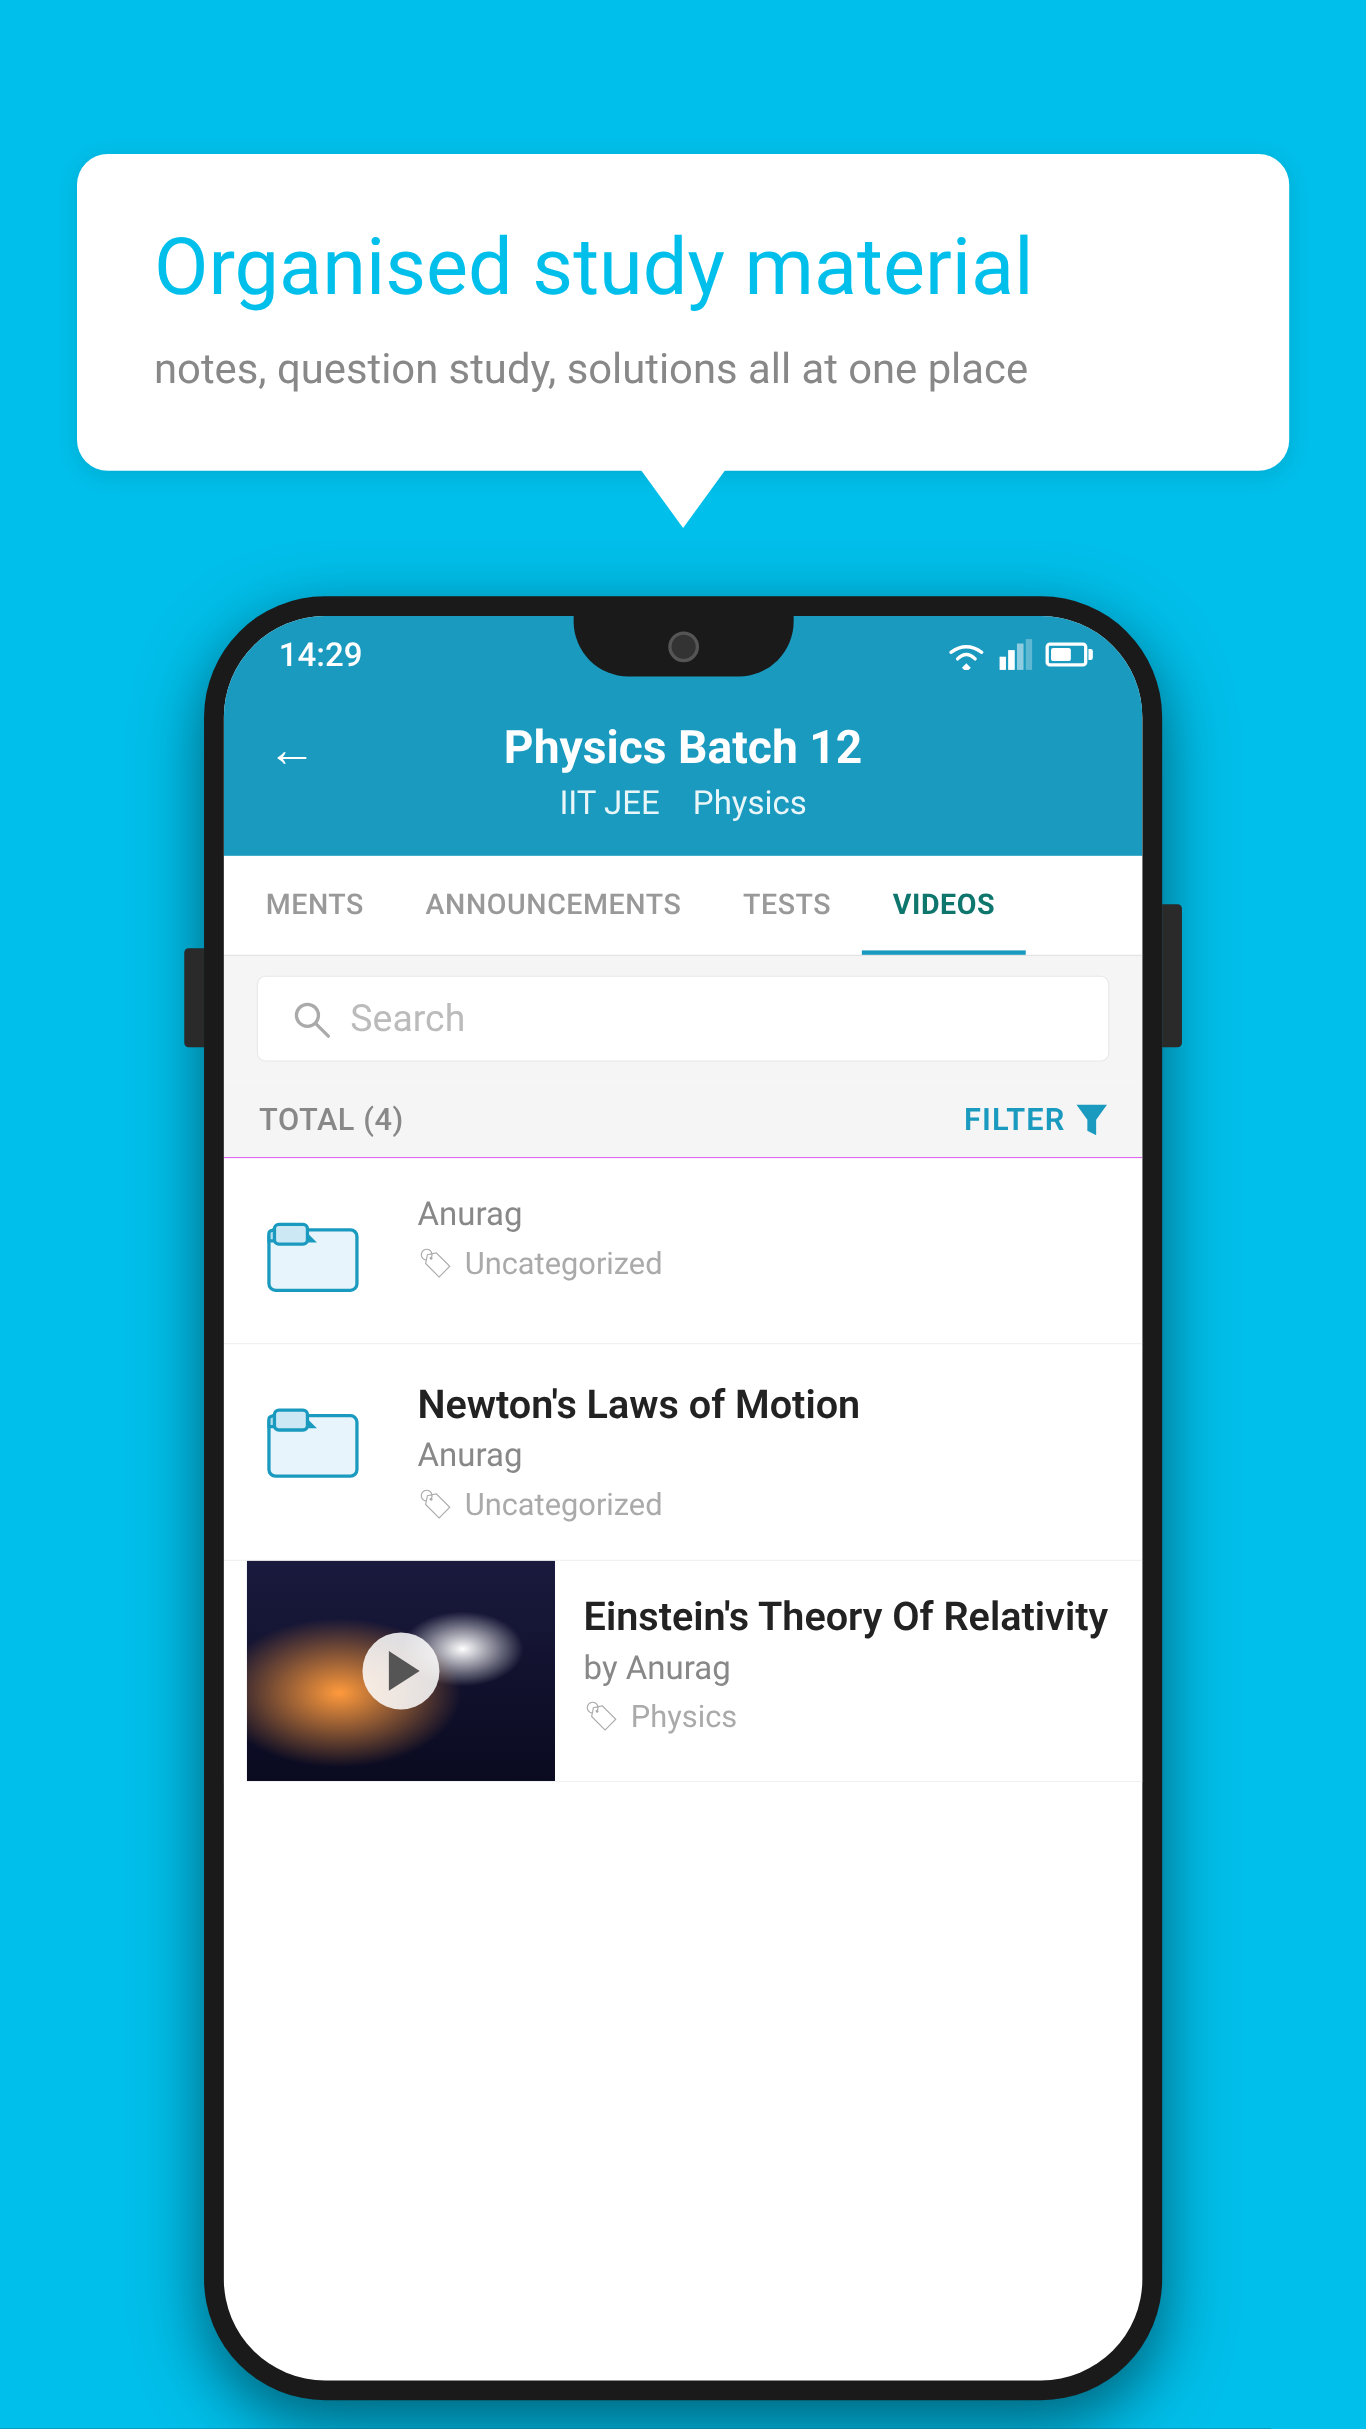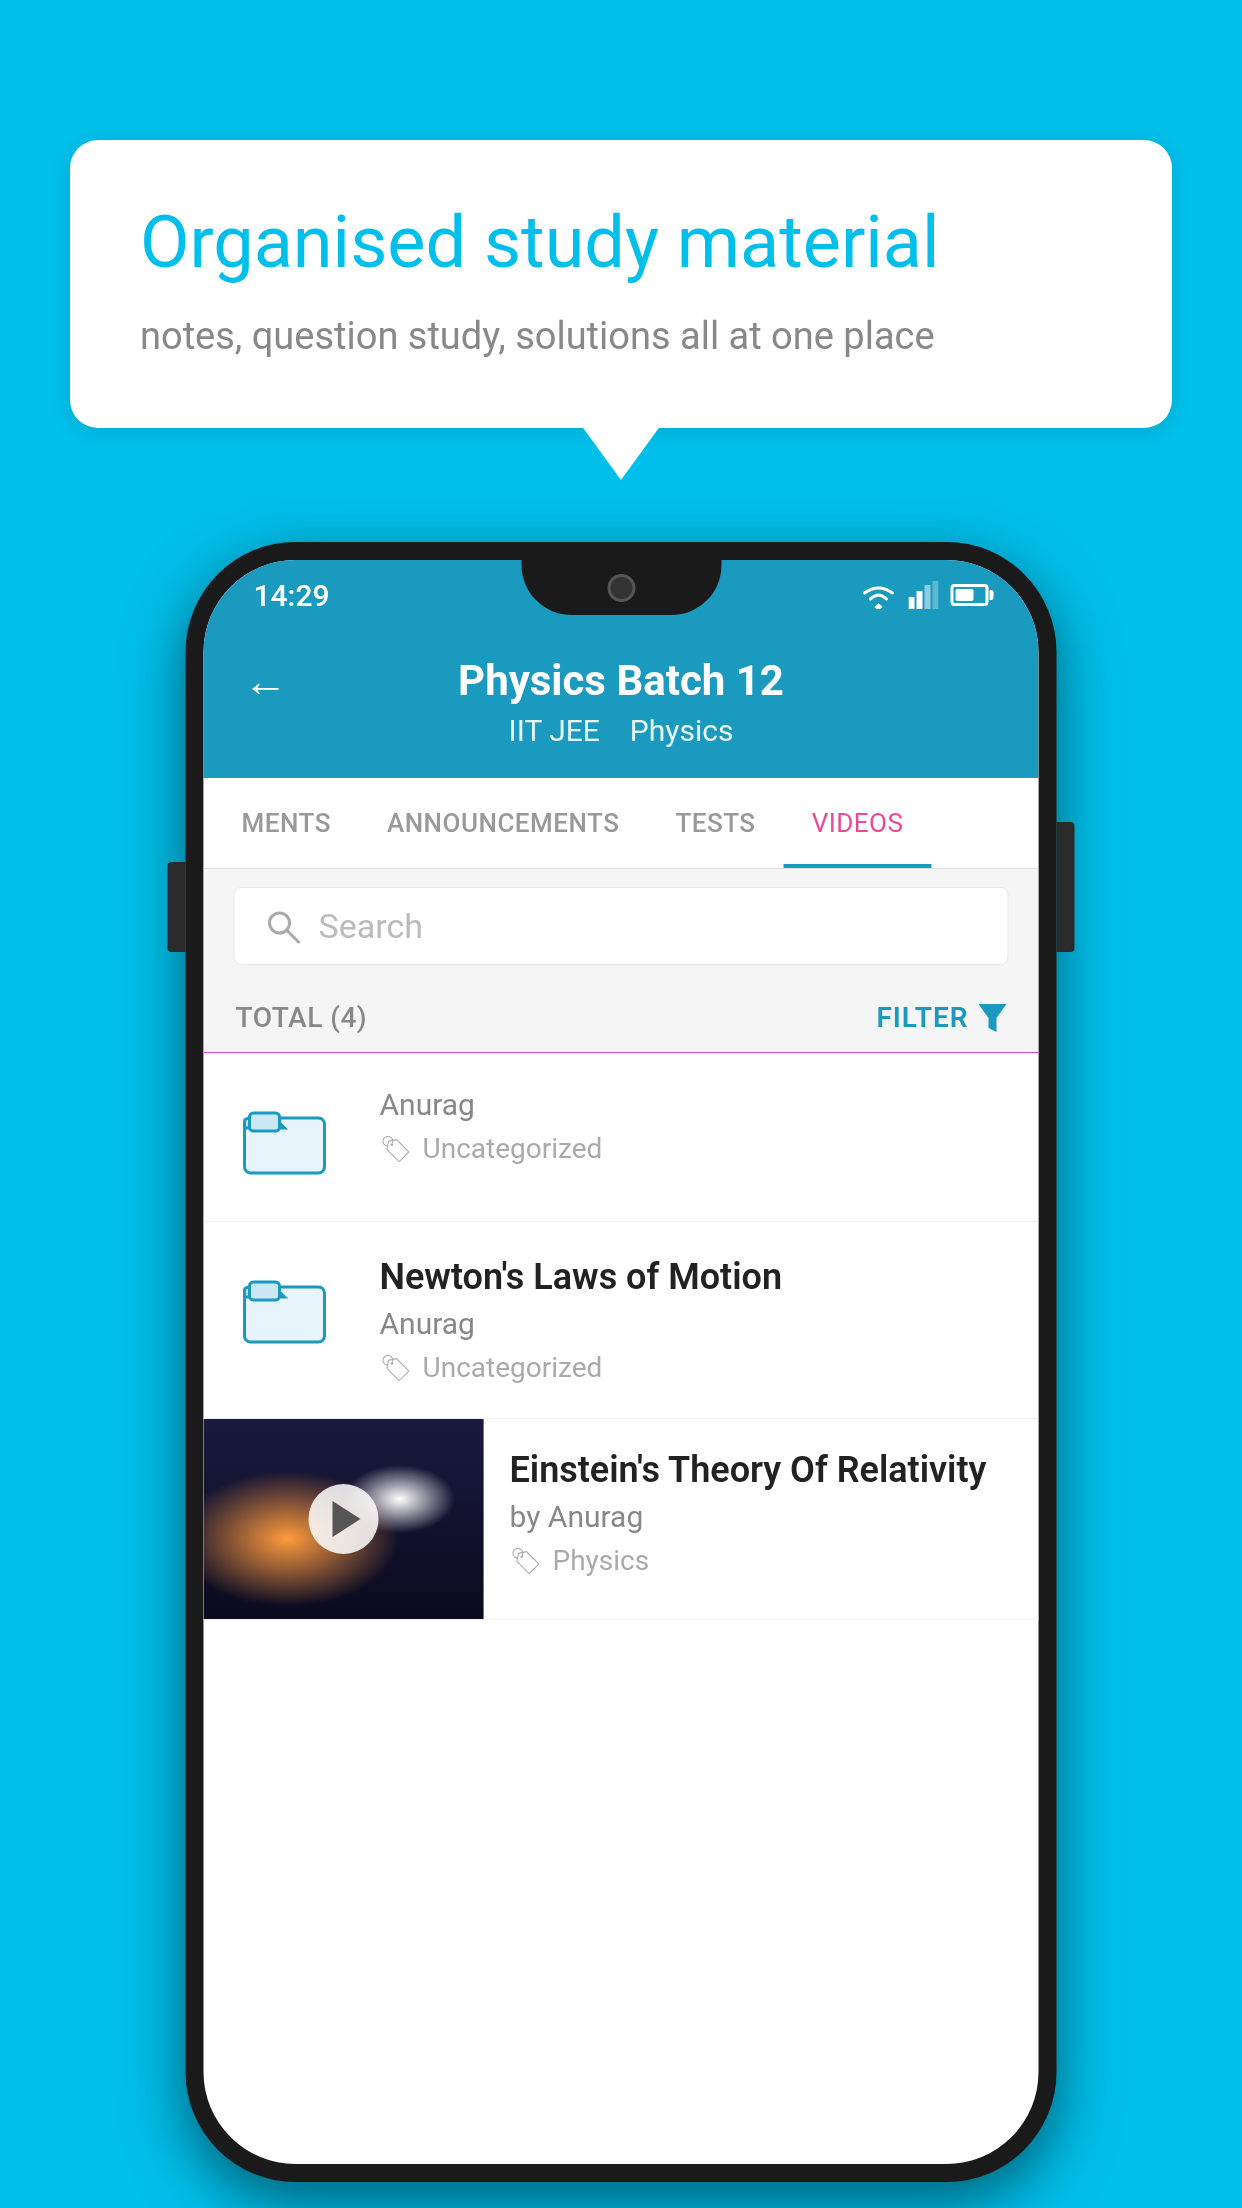"VIDEOS" .tab.active { color: #ec4899 -> #0f766e; font-weight: 400 -> 700 }
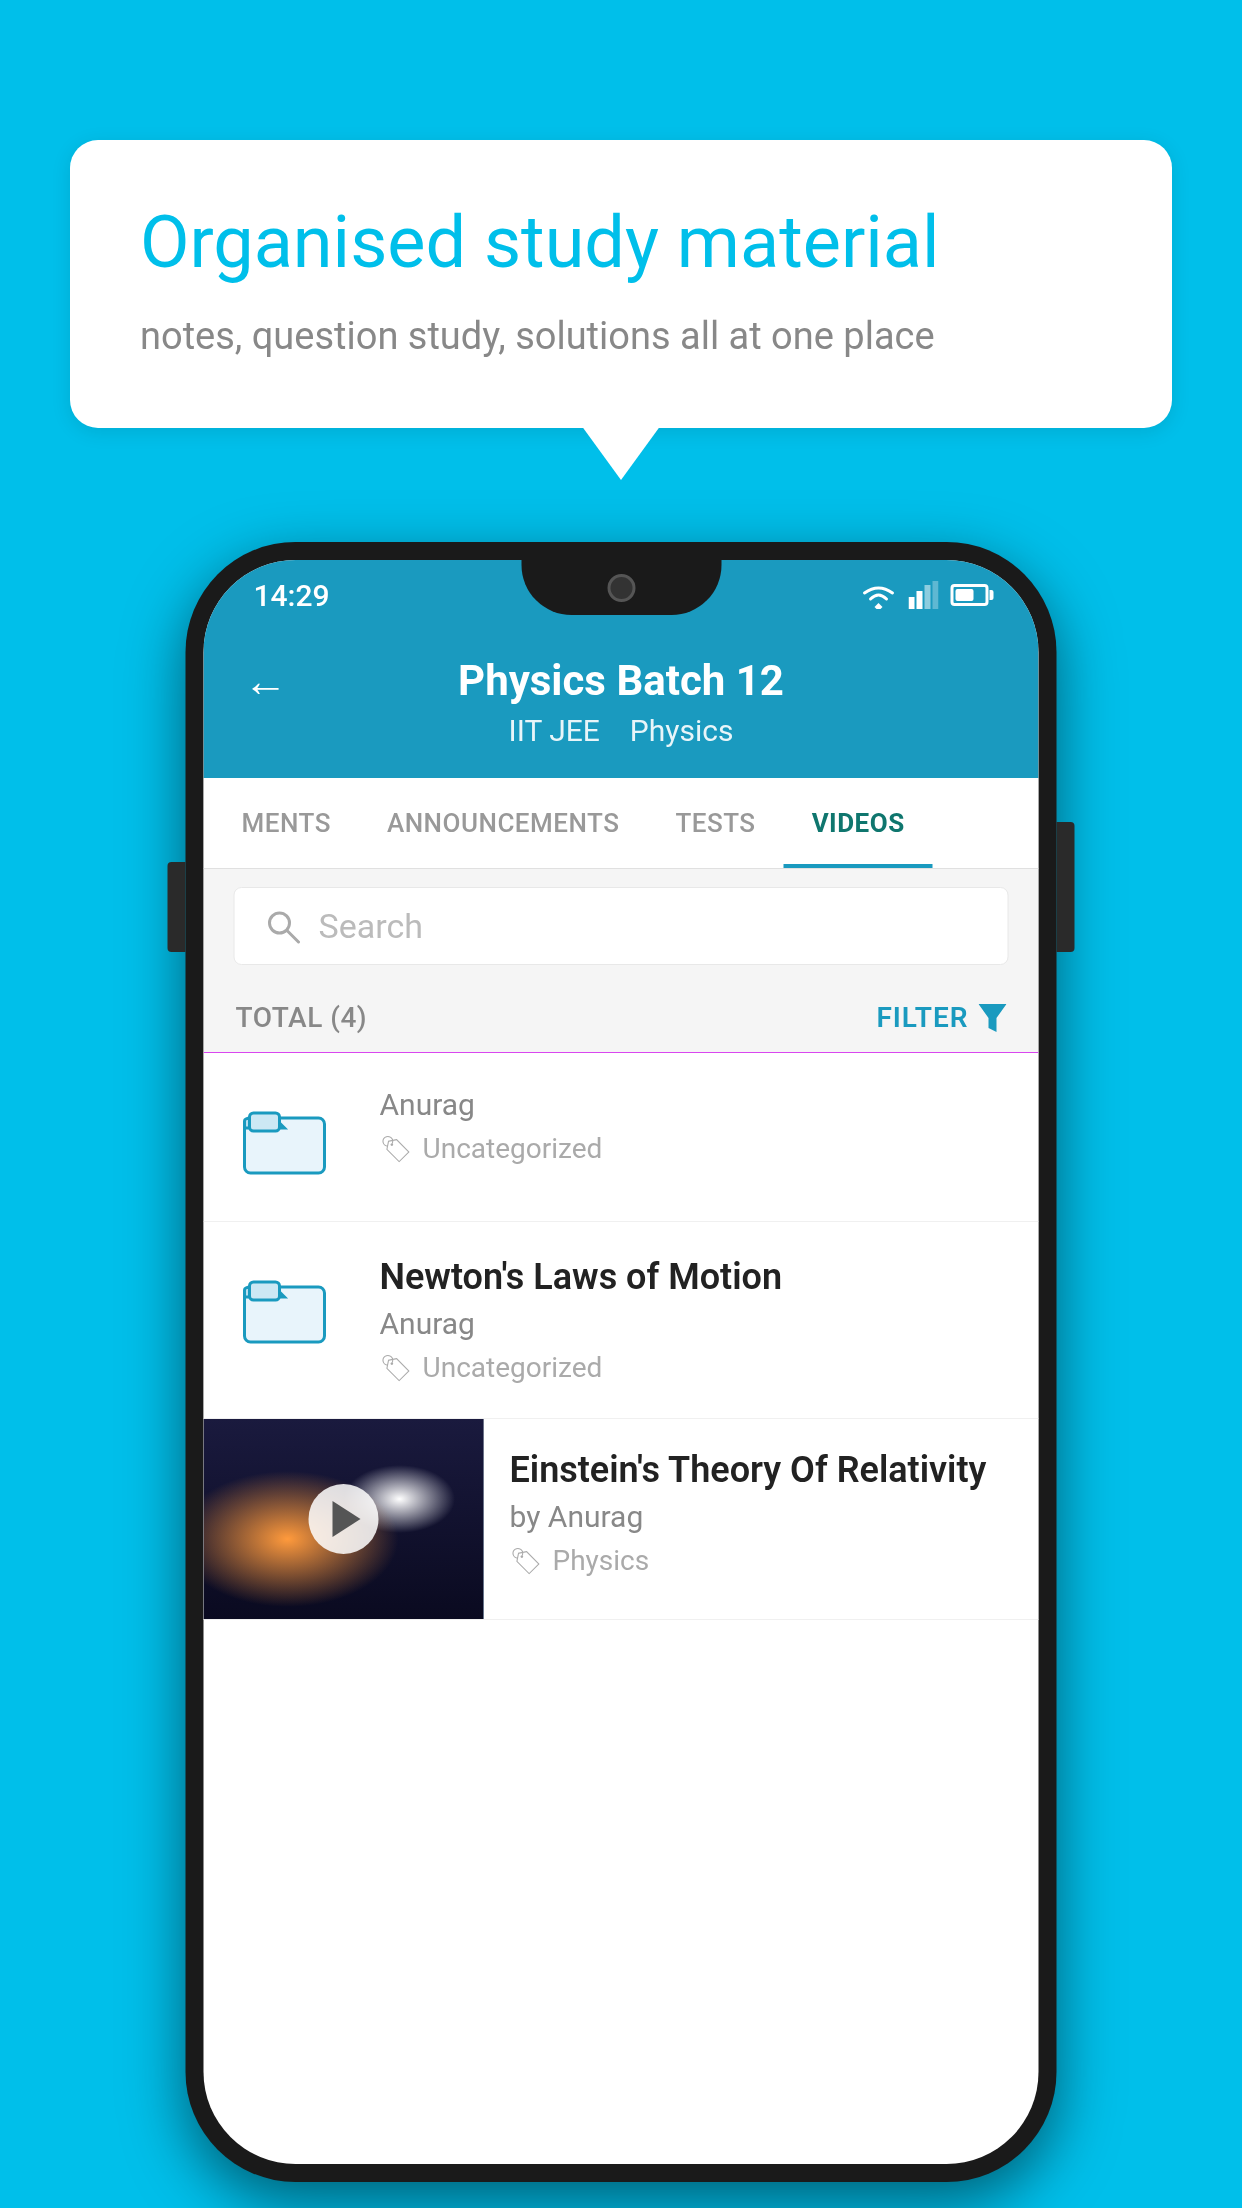"Einstein's Theory Of Relativity" .video-item-thumb { margin-left: none -> 21px }
